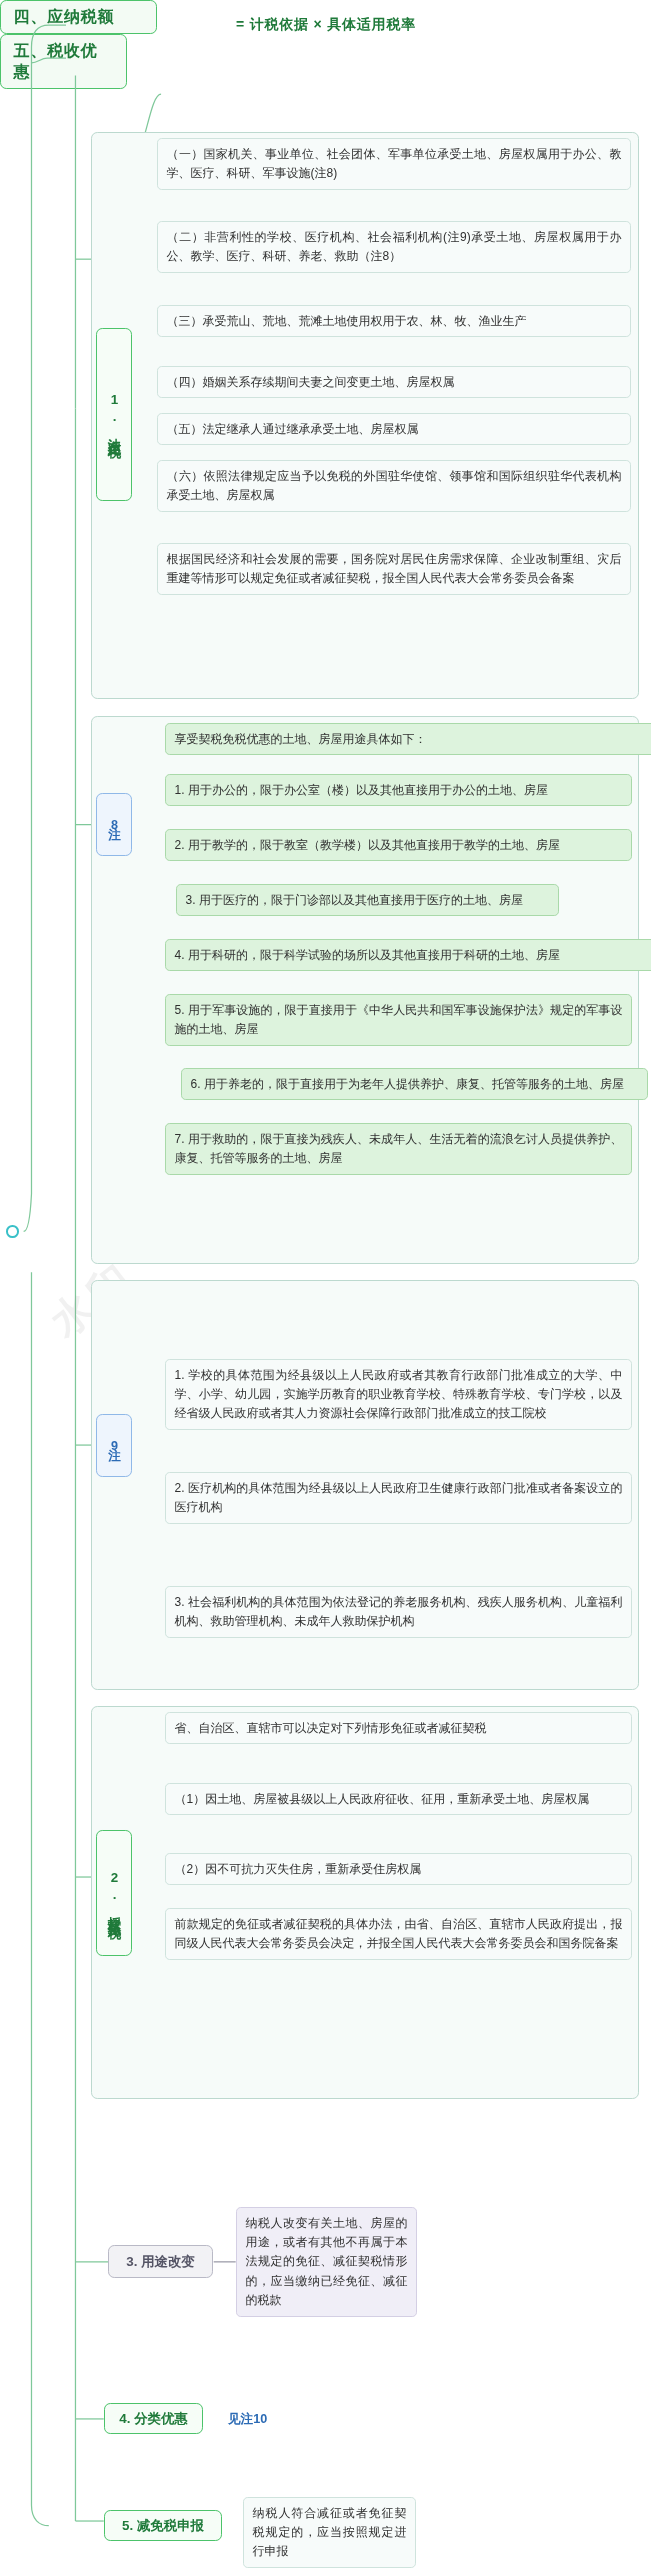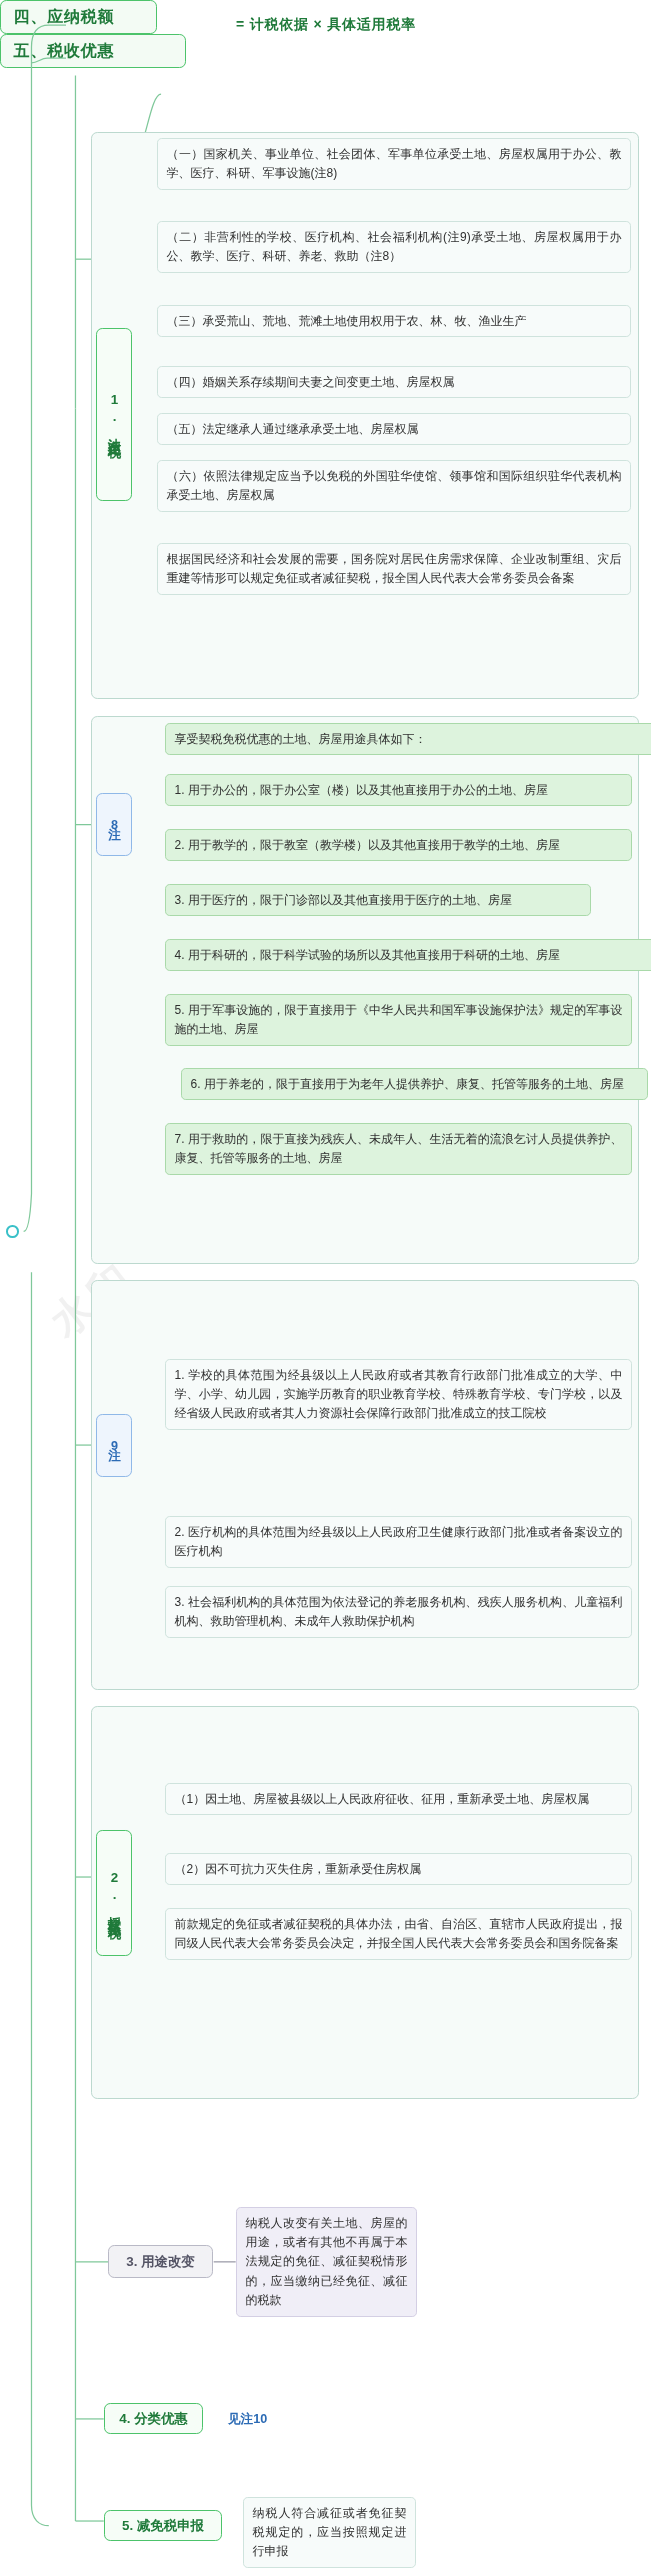"五、税收优惠" div.hdr { width: 186px -> 127px }
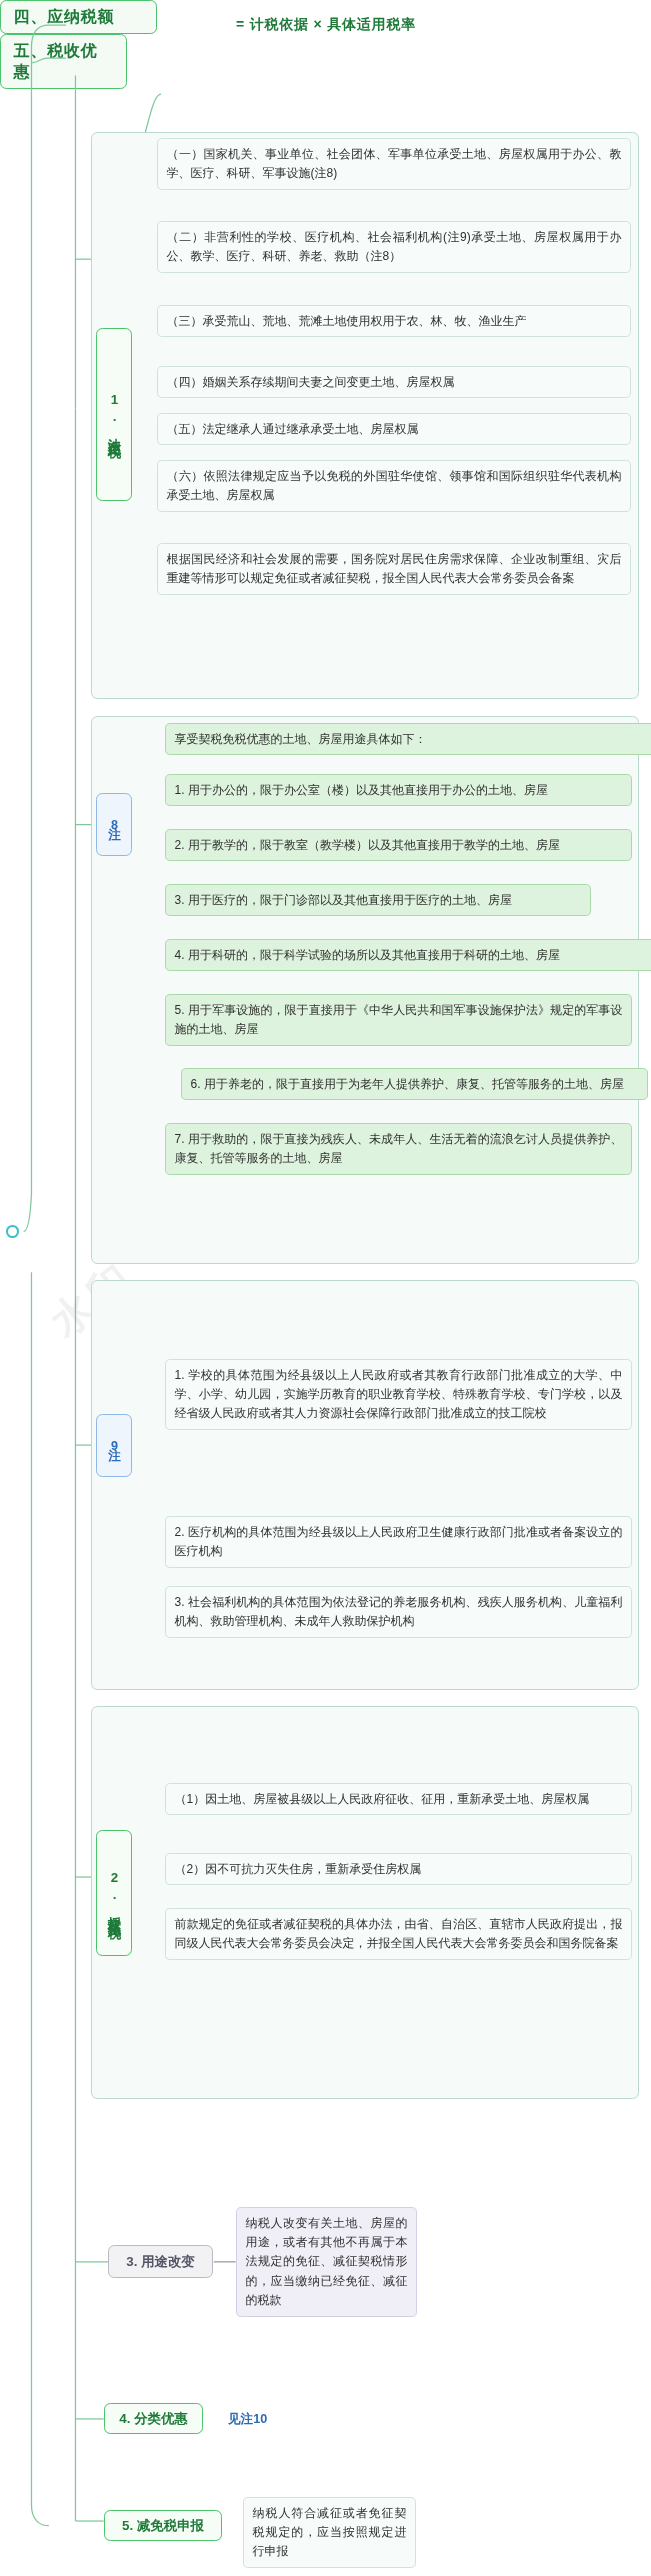"3. 用于医疗的，限于门诊部以及其他直接用于医疗的土地、房屋" div.cbox { left: 165px -> 176px; width: 426px -> 383px }
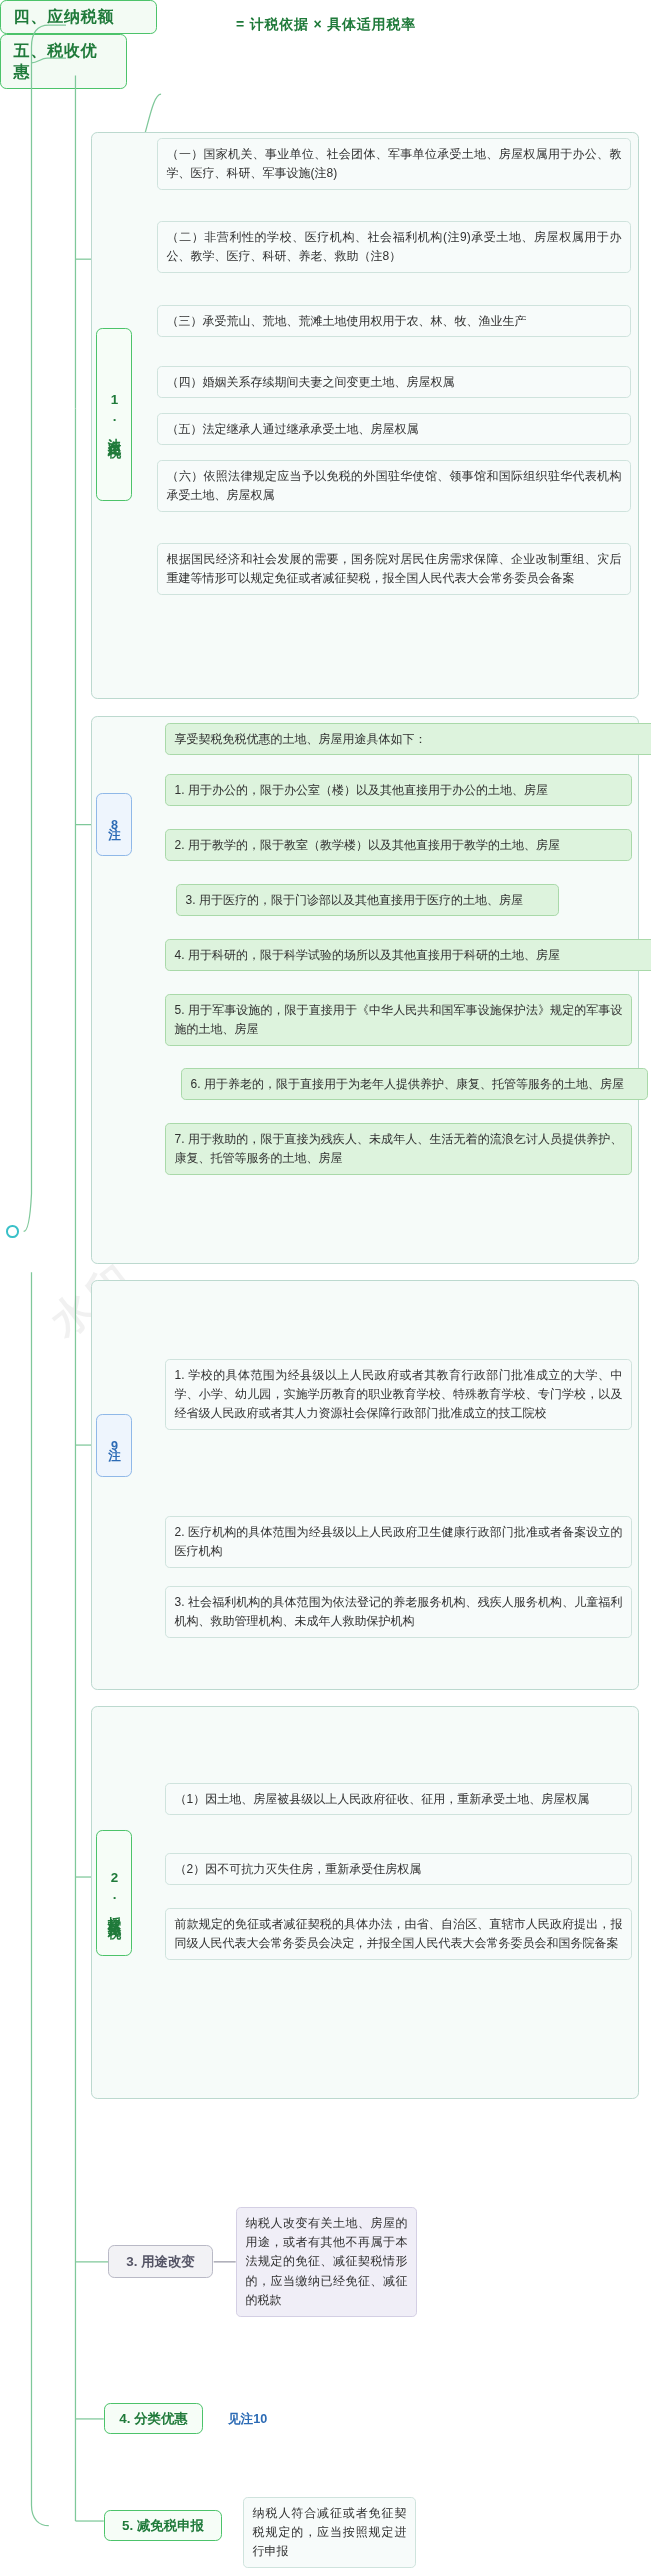"2. 医疗机构的具体范围为经县级以上人民政府卫生健康行政部门批准或者备案设立的医疗机构" div.cbox { top: 1516px -> 1472px }
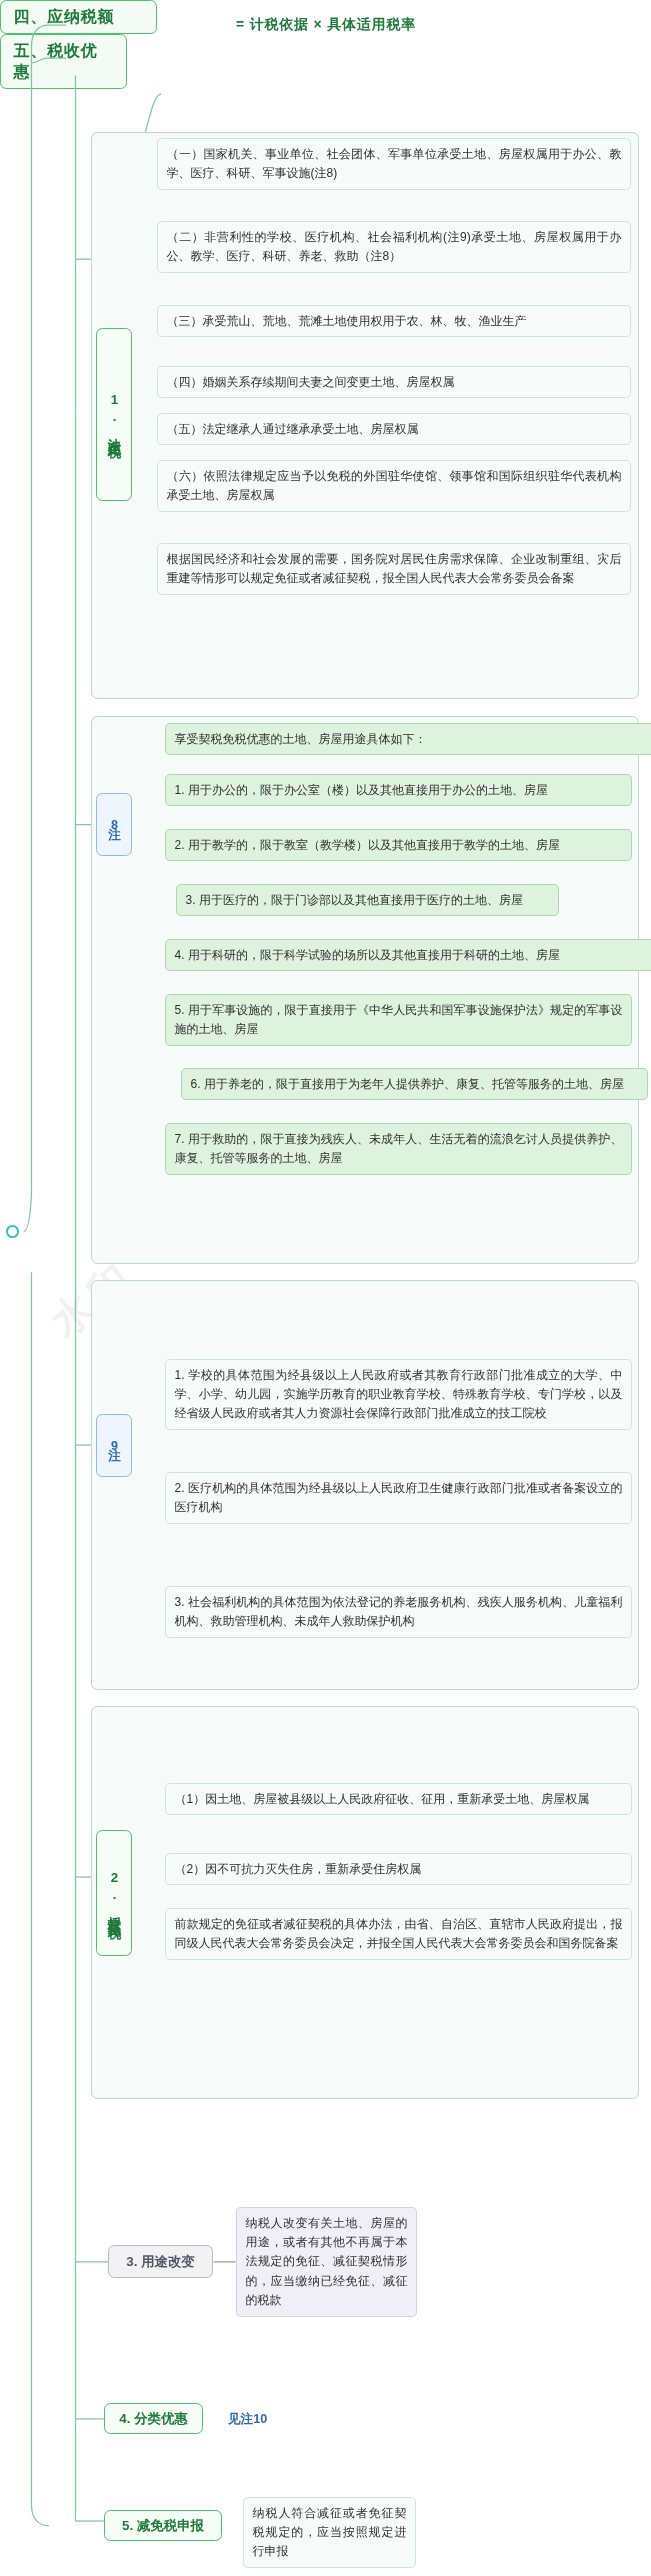"省、自治区、直辖市可以决定对下列情形免征或者减征契税" div.cbox { html: none -> <div>省、自治区、直辖市可以决定对下列情形免征或者减征契税</div> }
